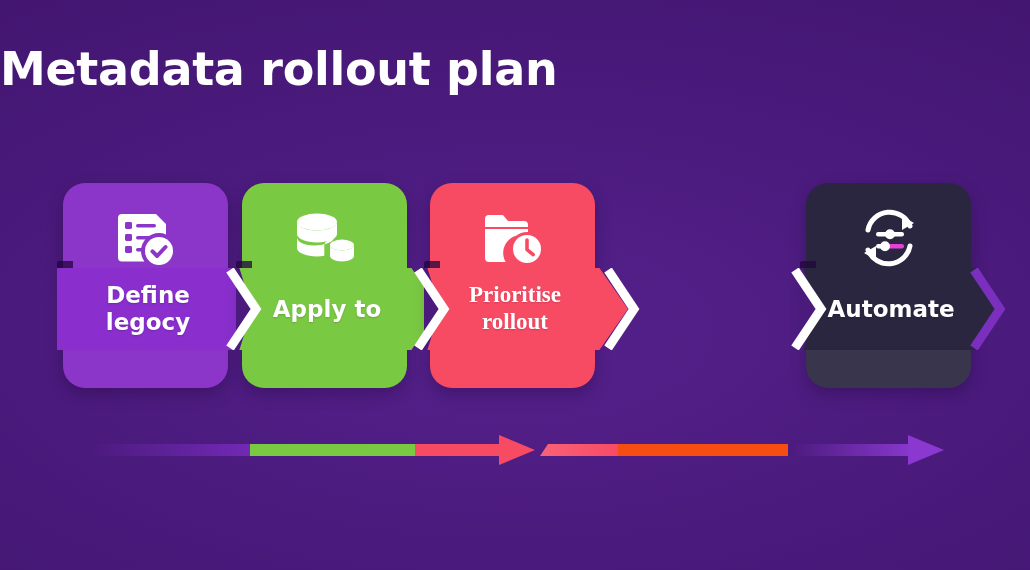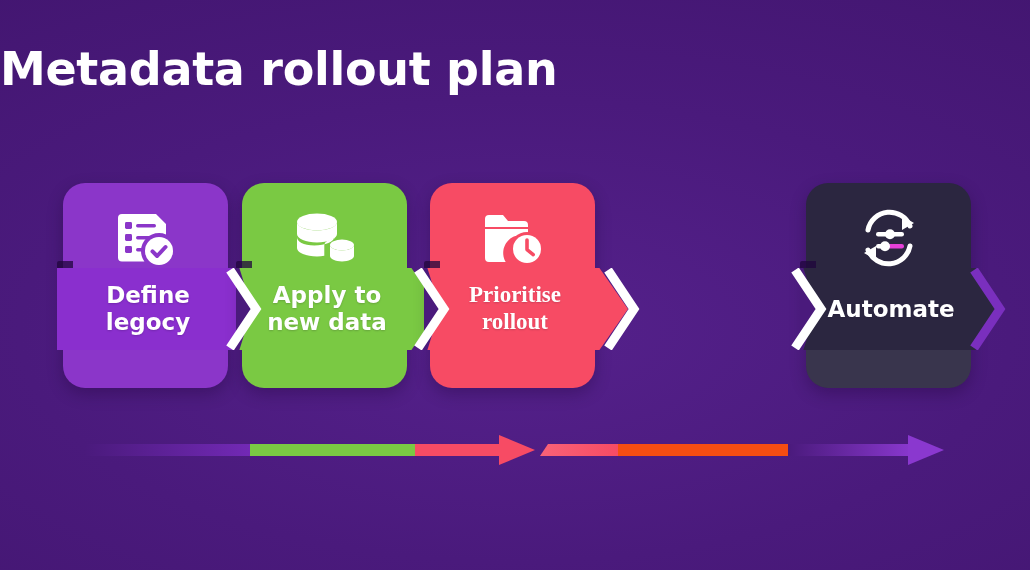"new data" span { html: <span>new data</span> -> none }
